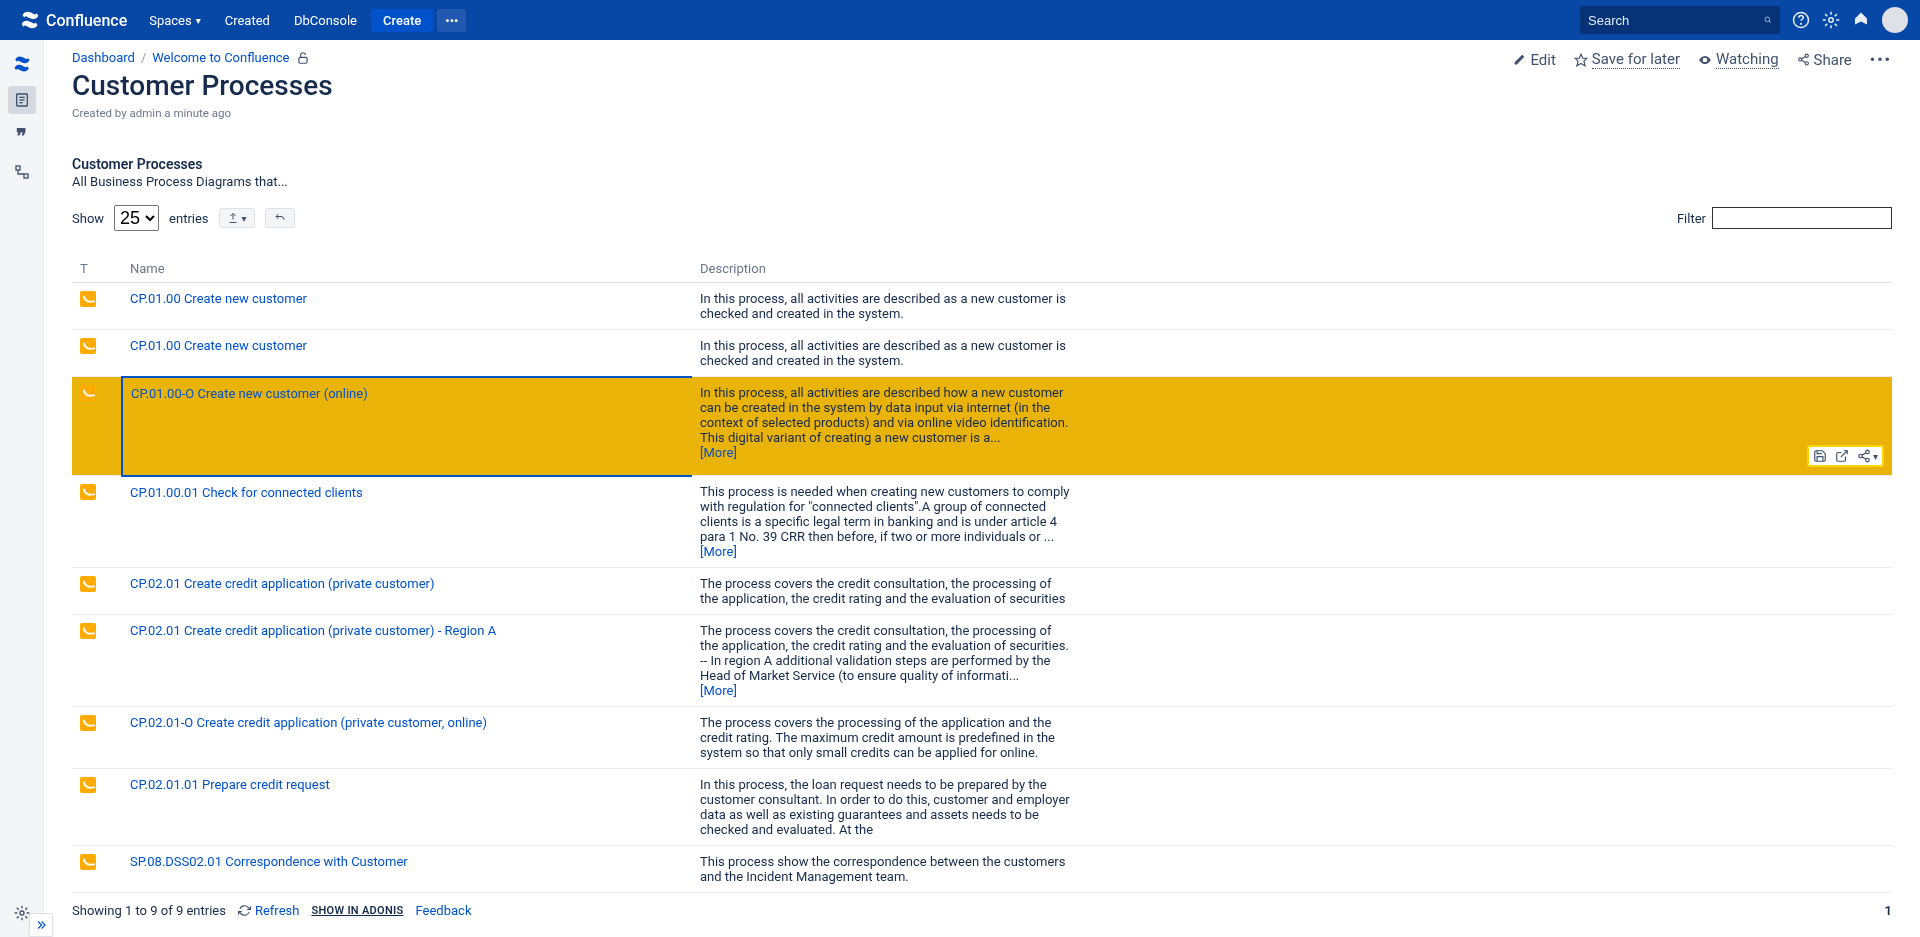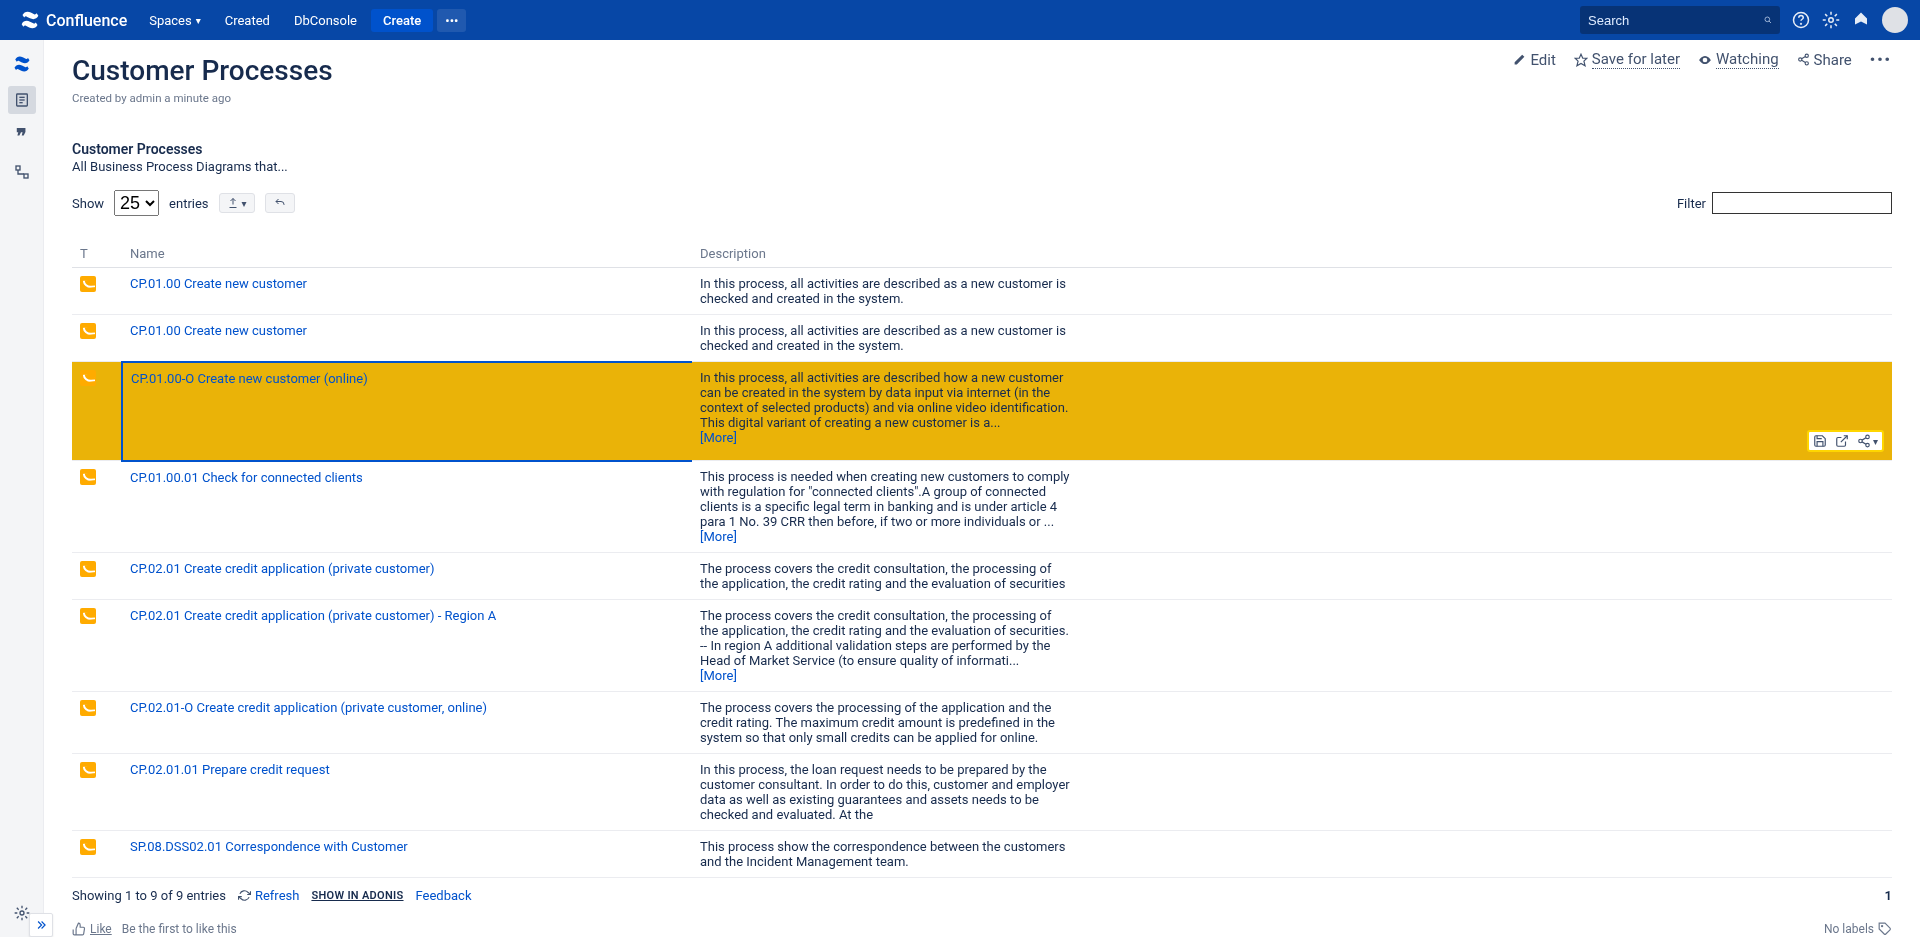"Dashboard" div.breadcrumb { html: none -> <div> <a>Dashboard</a> <span>/</span> <a>Welcome to Confluence</a> <svg> <rect></rect> <path></path> </svg> </div> }
